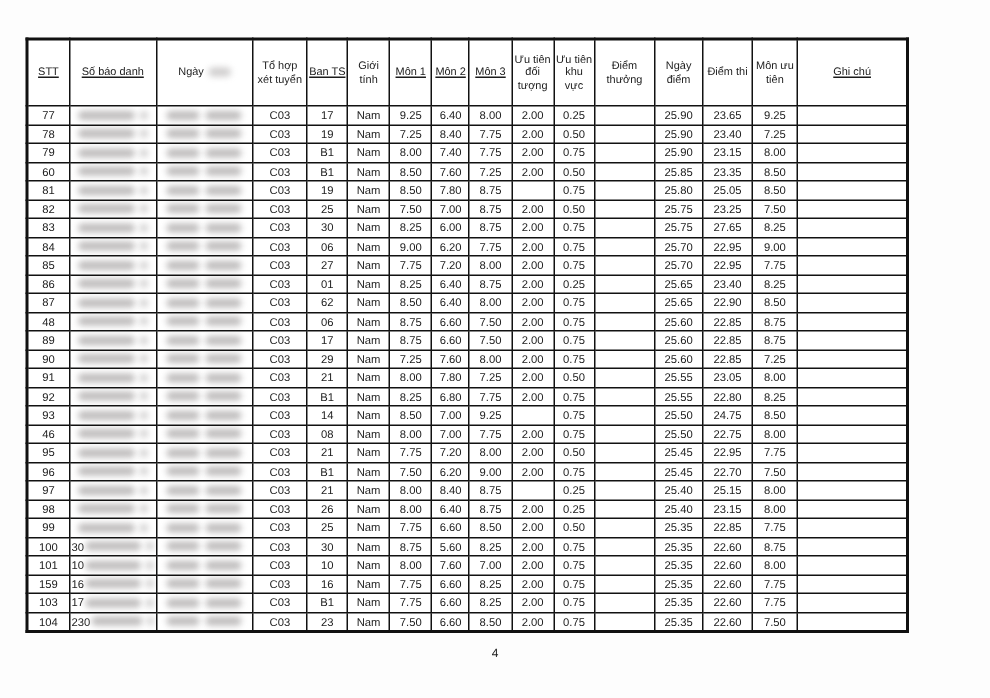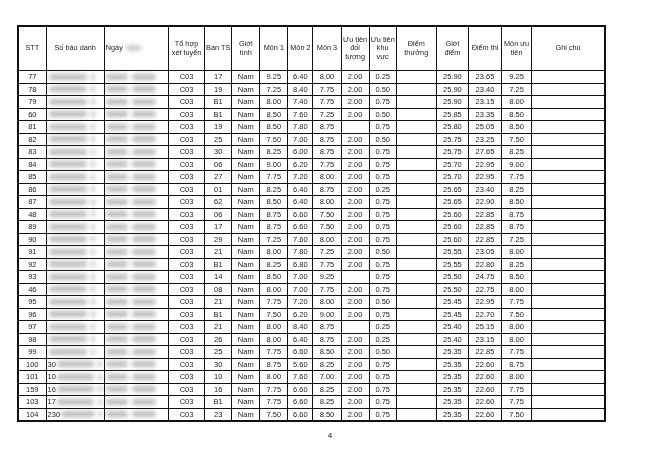"STT" .nowrap { text-decoration: none -> underline }
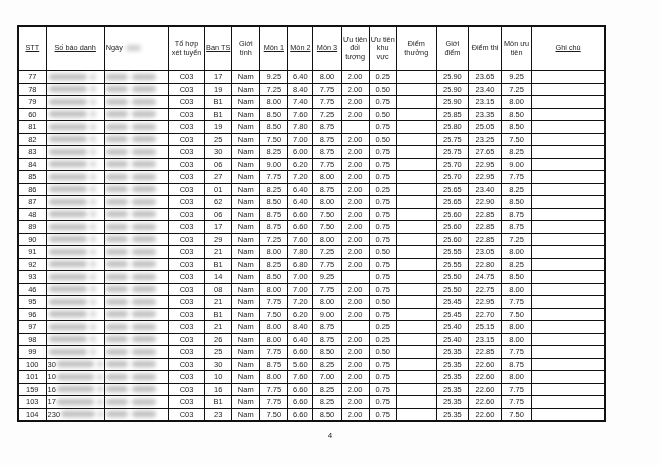"Ngày" .cell-flex { justify-content: flex-start -> center }
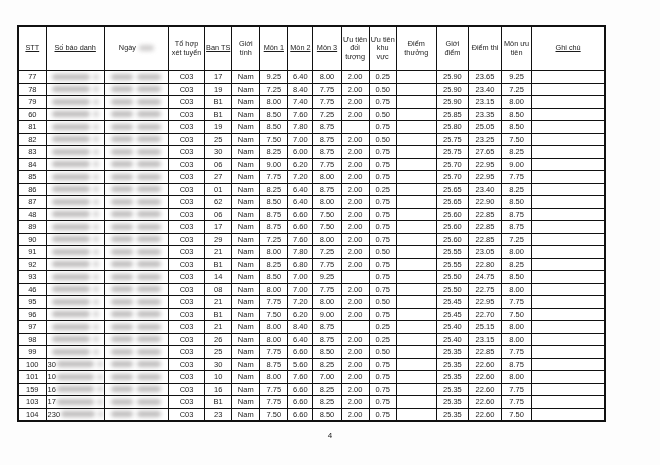"Giới điểm" th { text: Giới -> Ngày }
